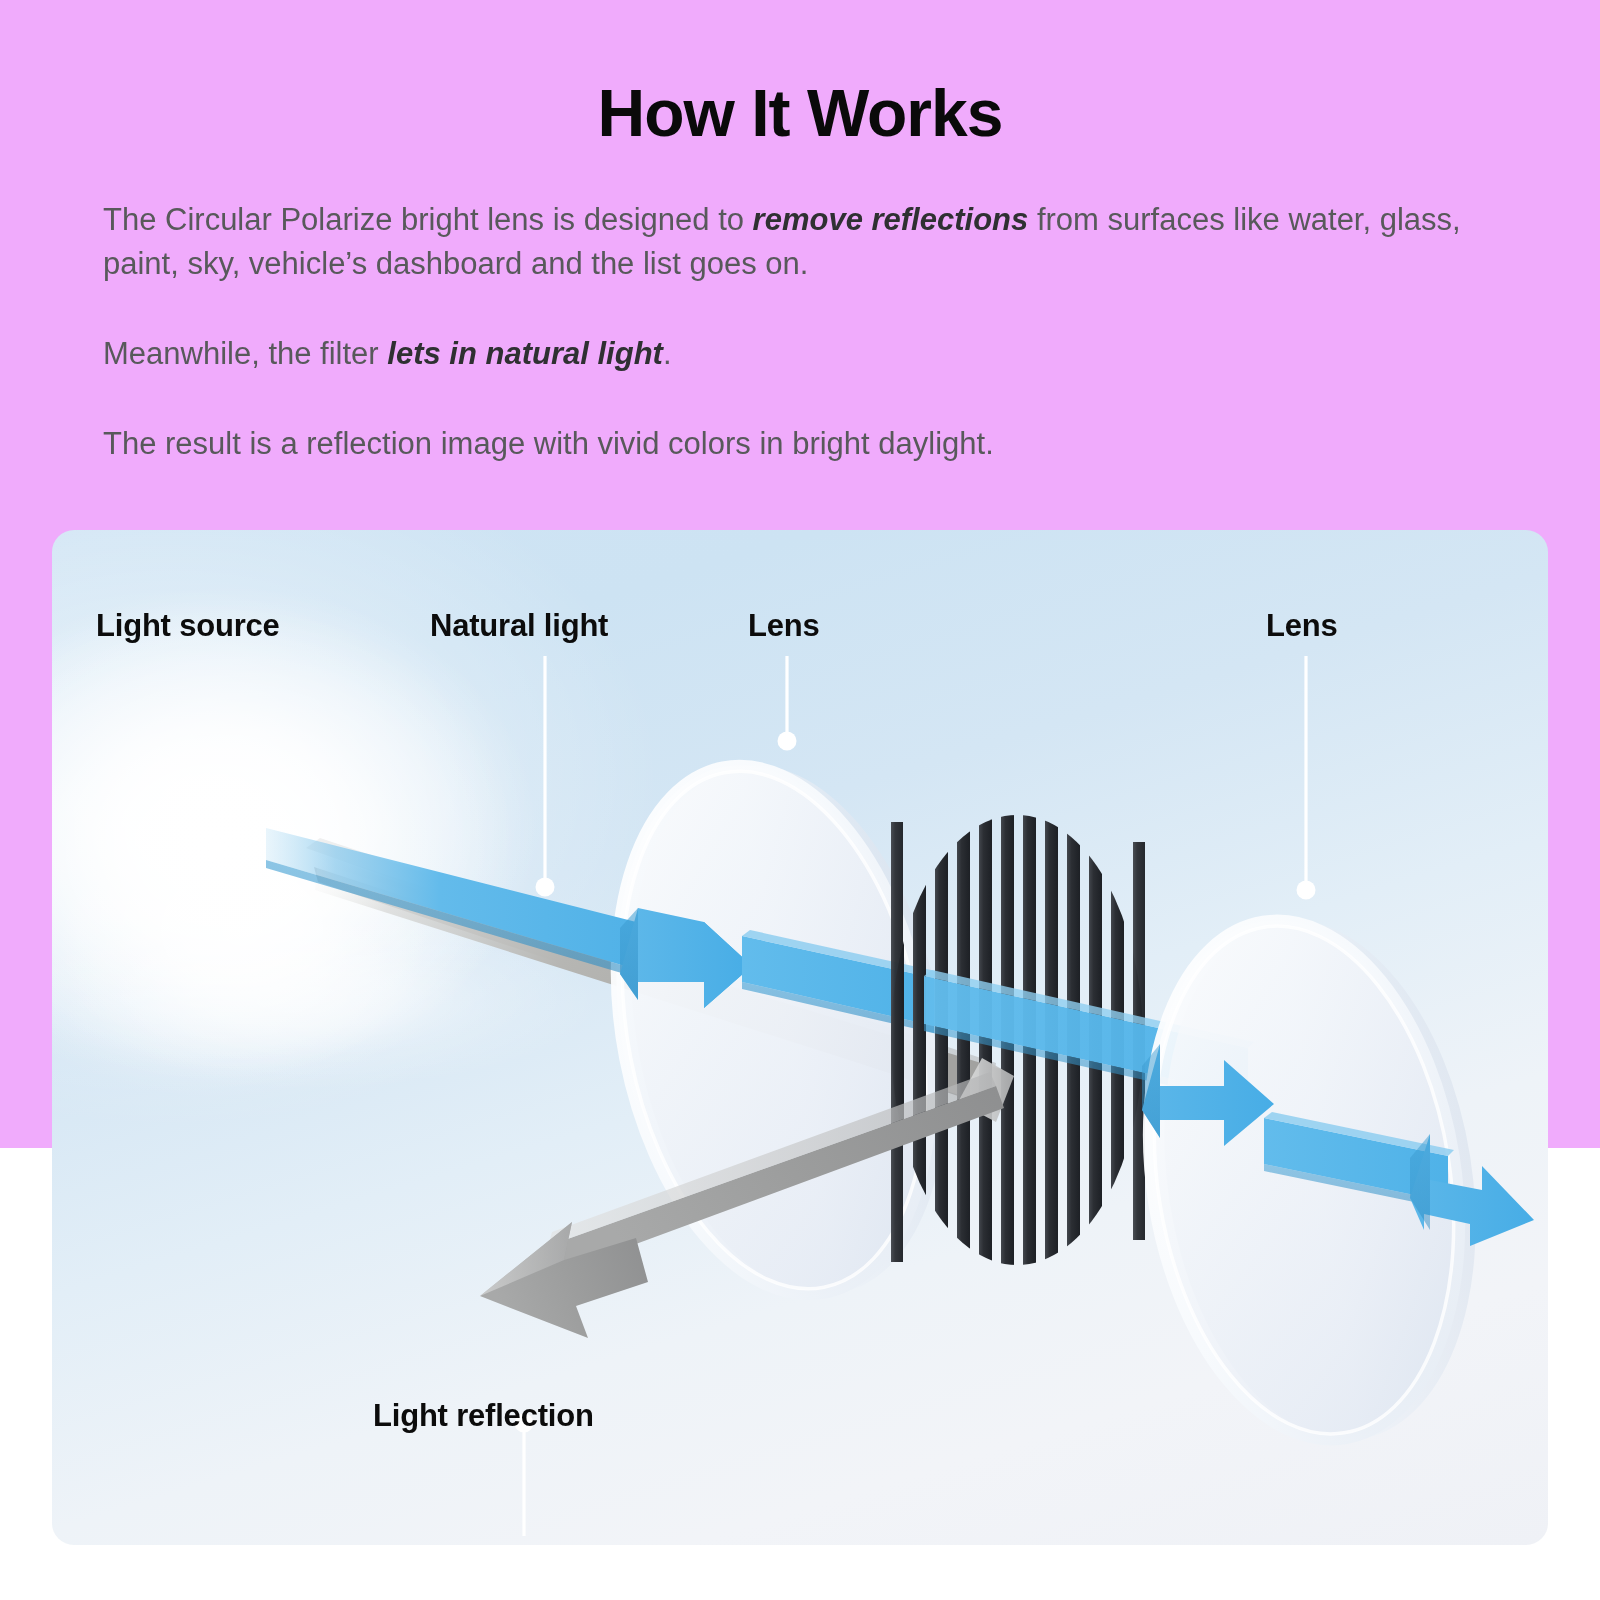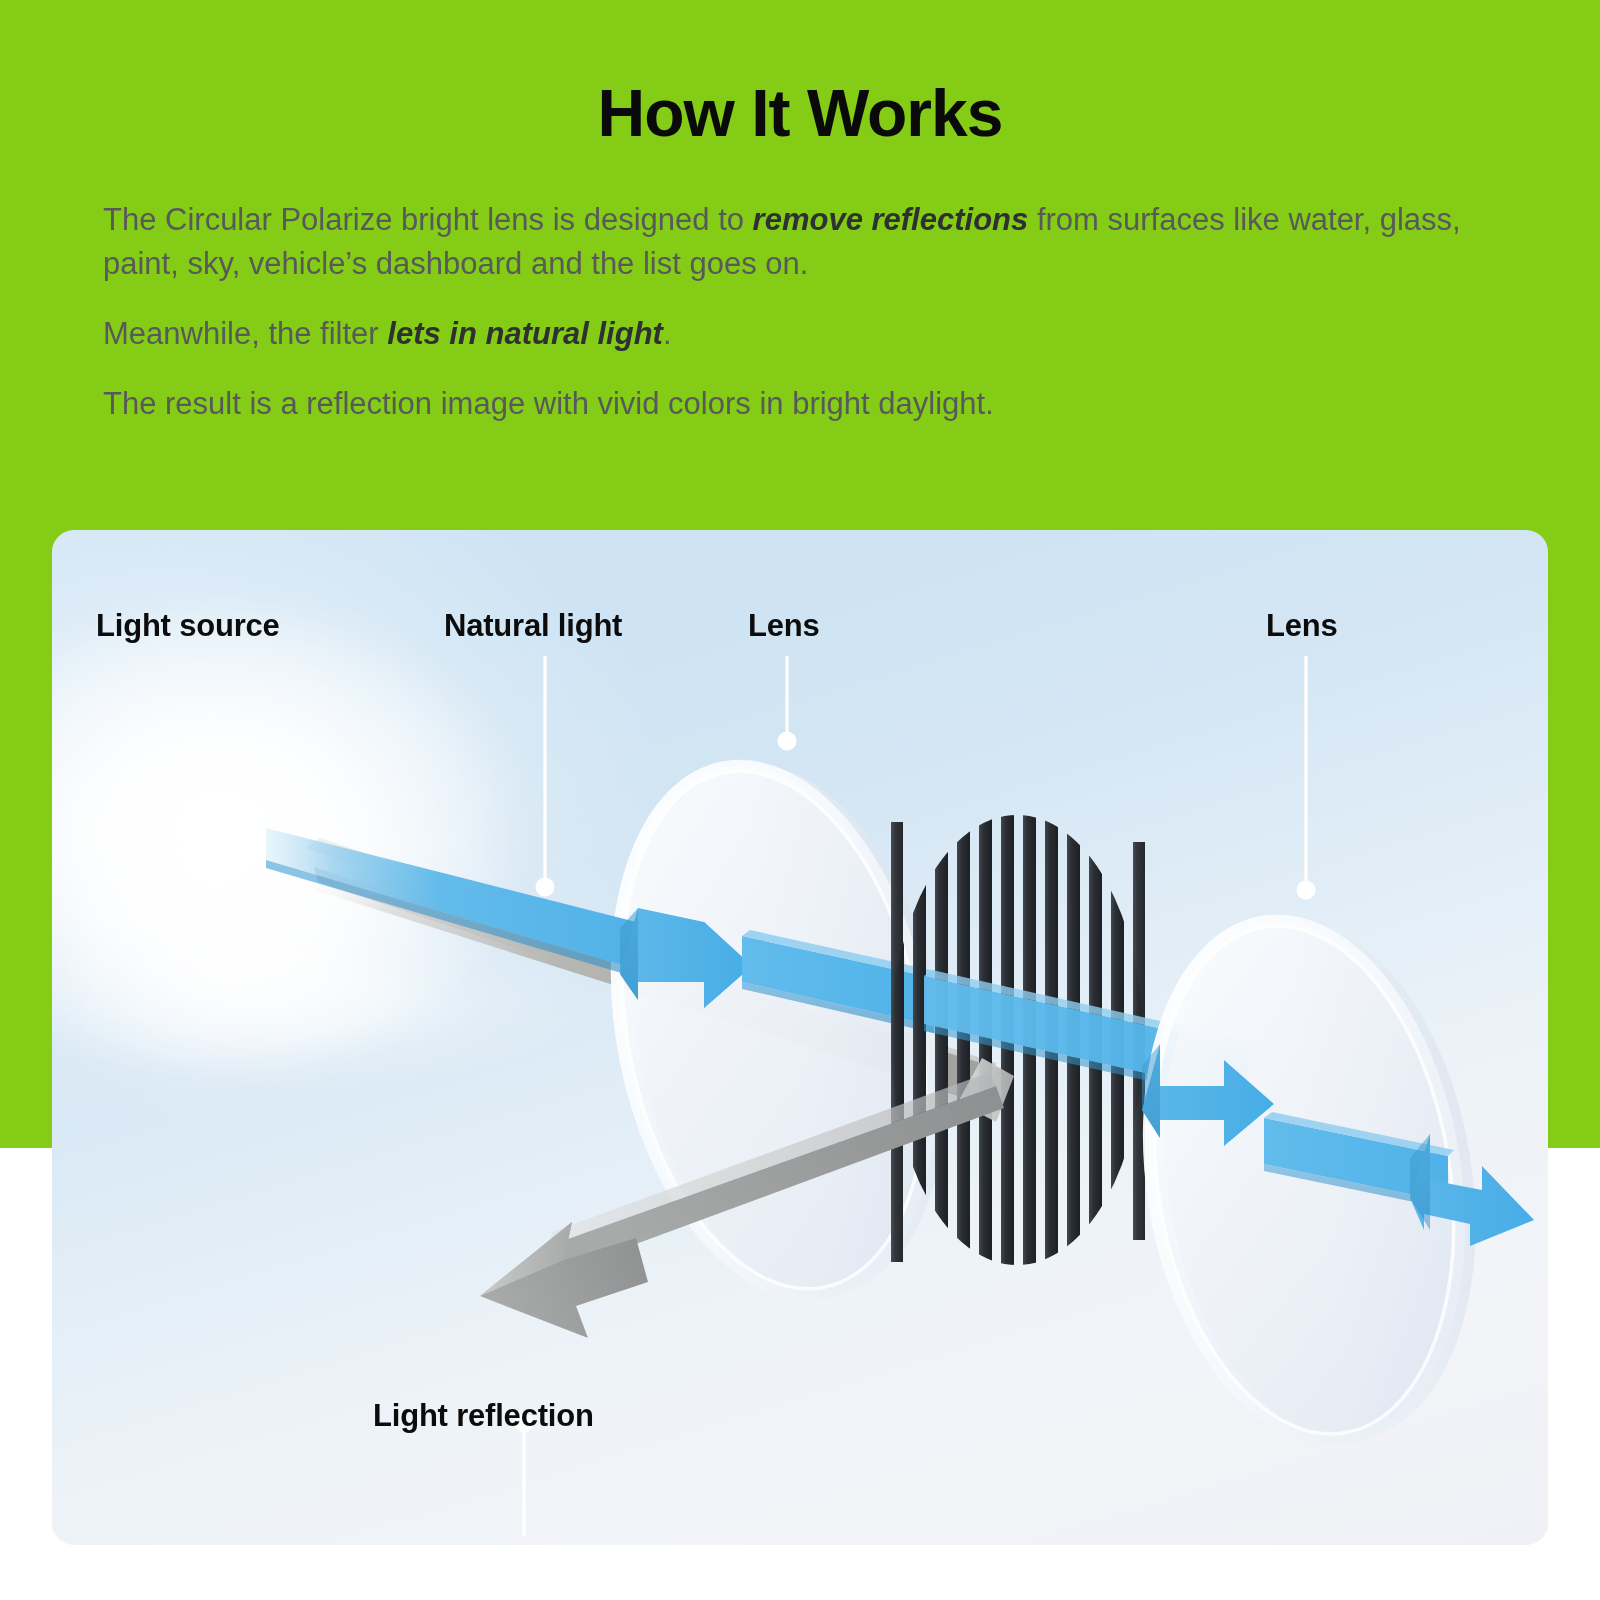"How It Works" #page { background: #84cc16 -> #f0abfc }
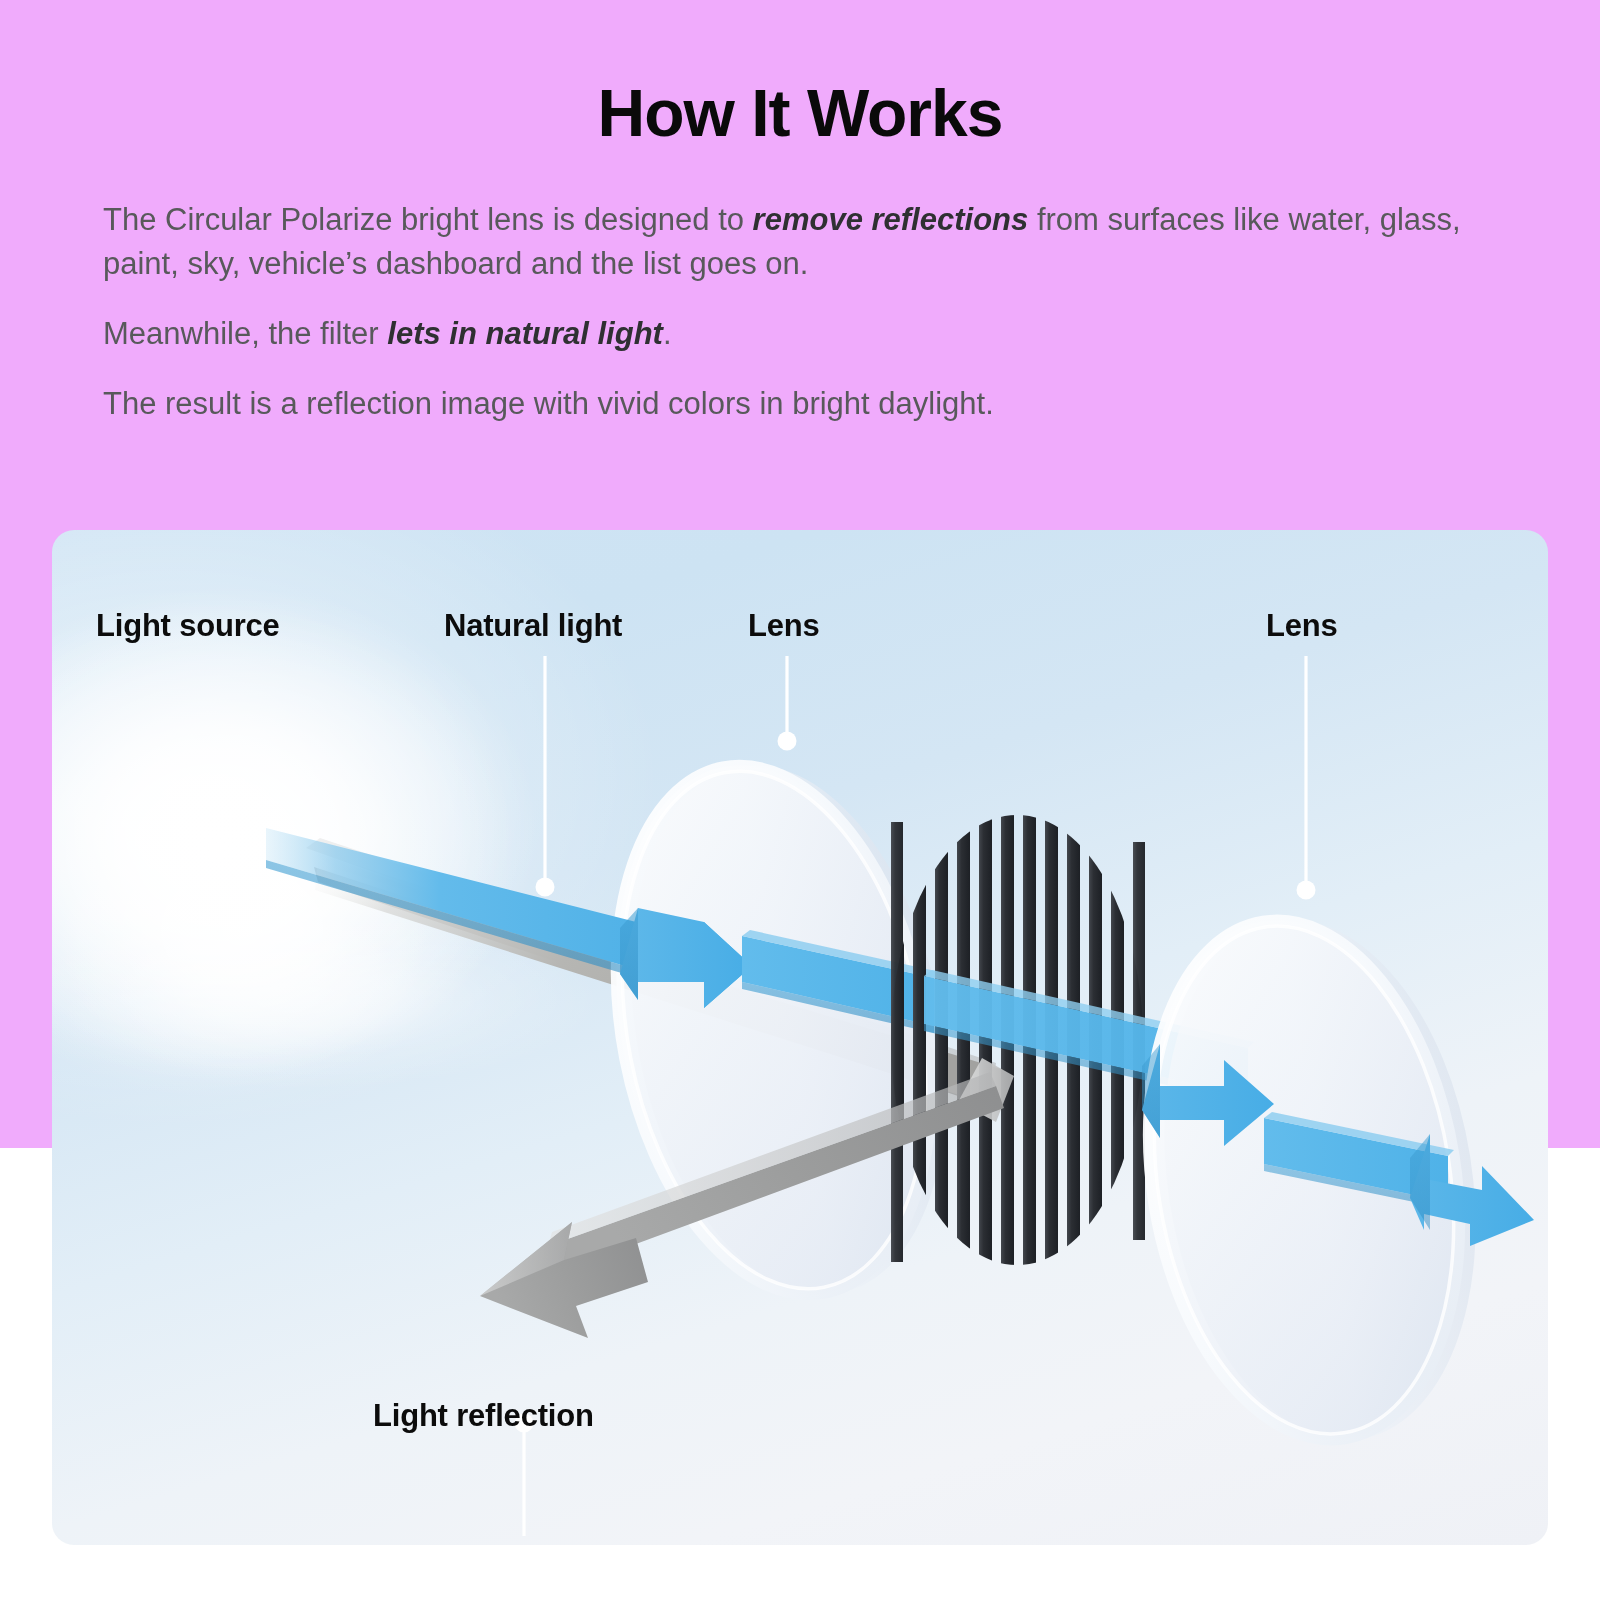"Meanwhile, the filter lets in" .para + .para { margin-top: 26px -> 46px }
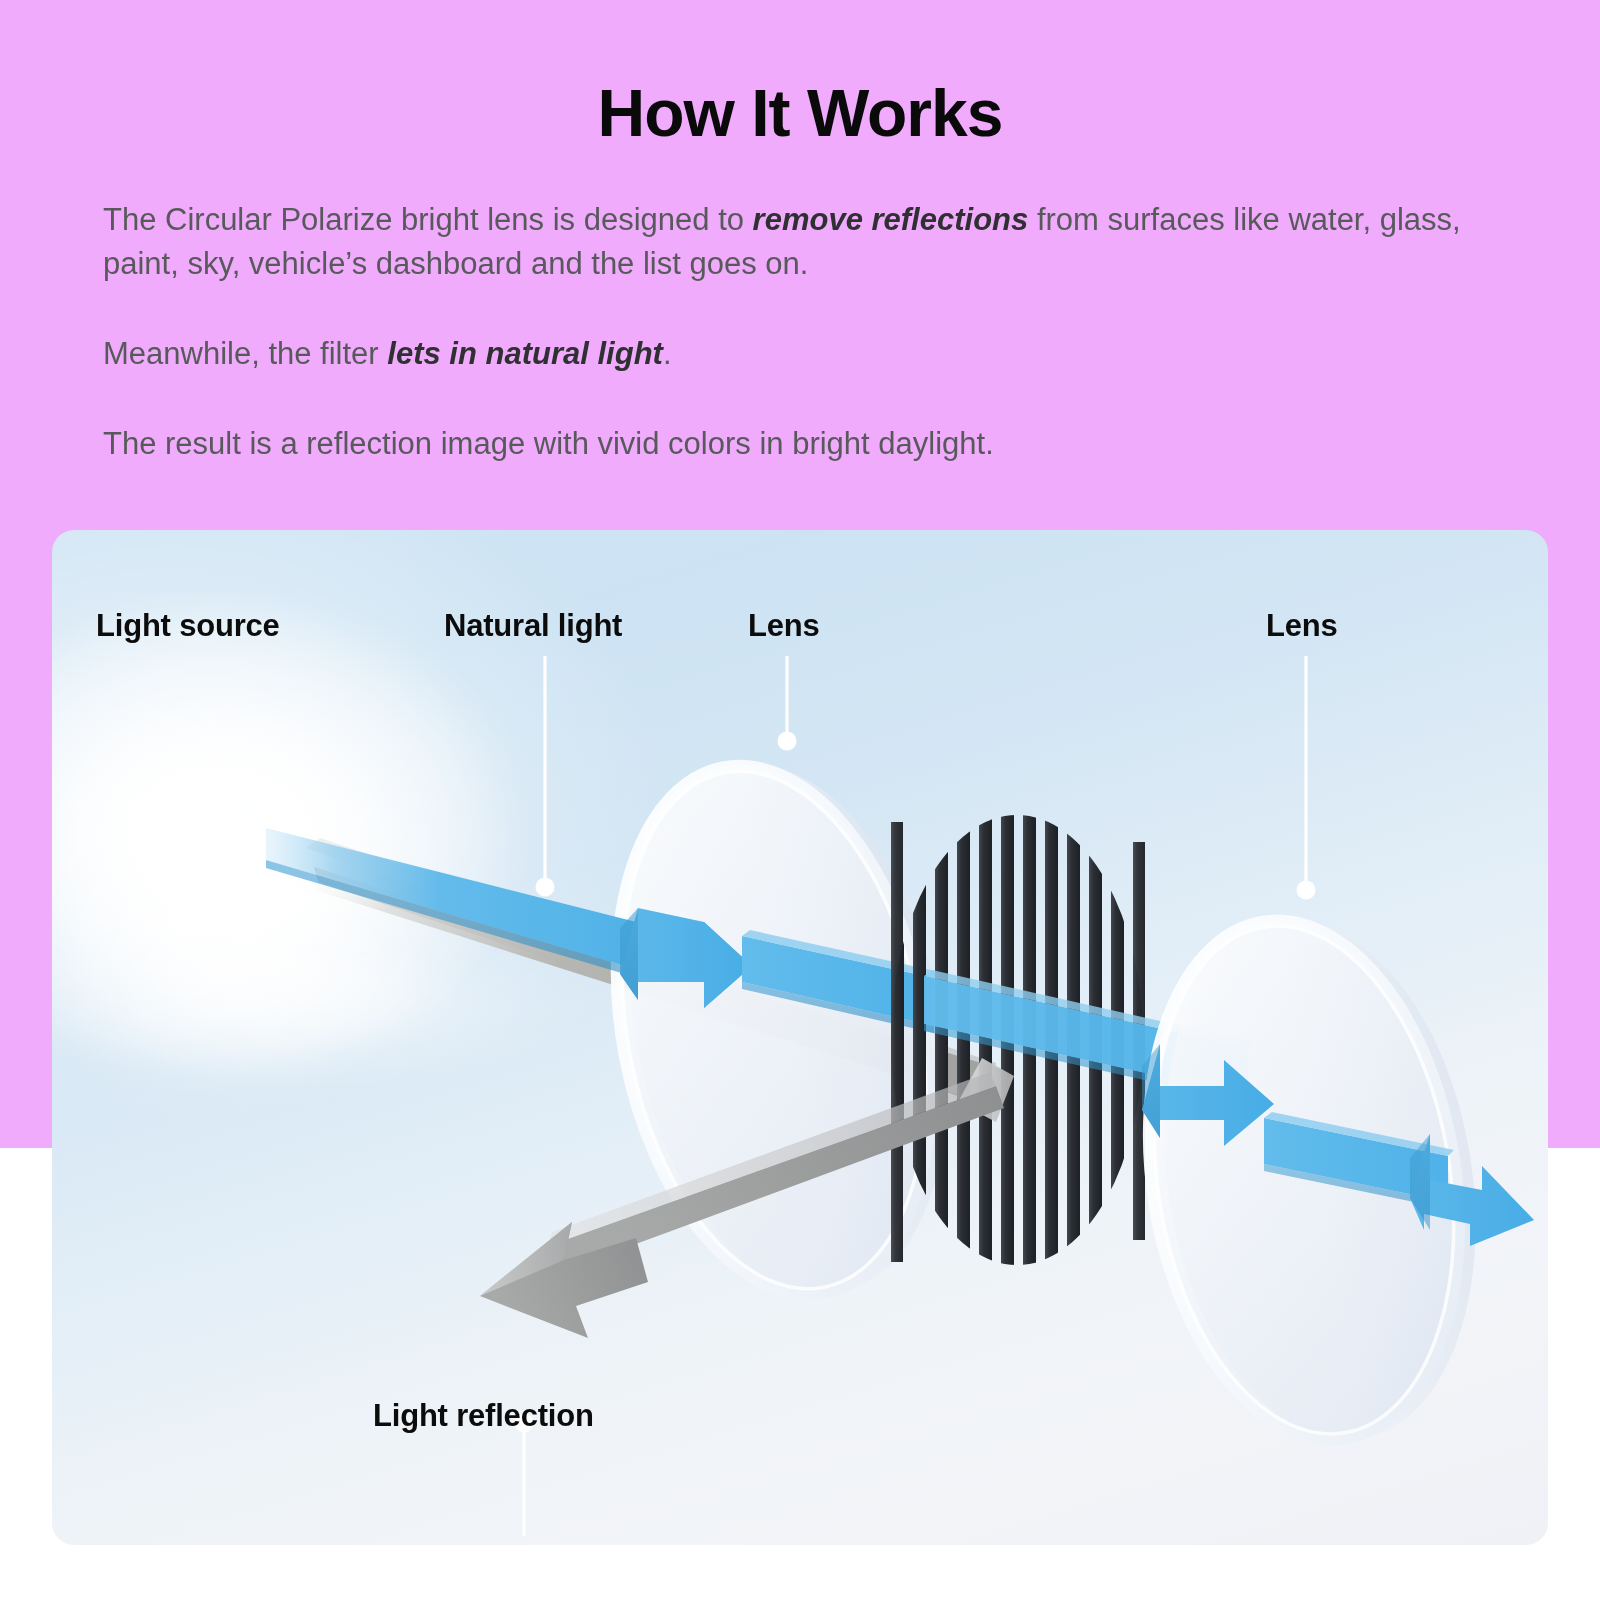"Natural light" .lbl-natural-light { left: 444px -> 430px }
